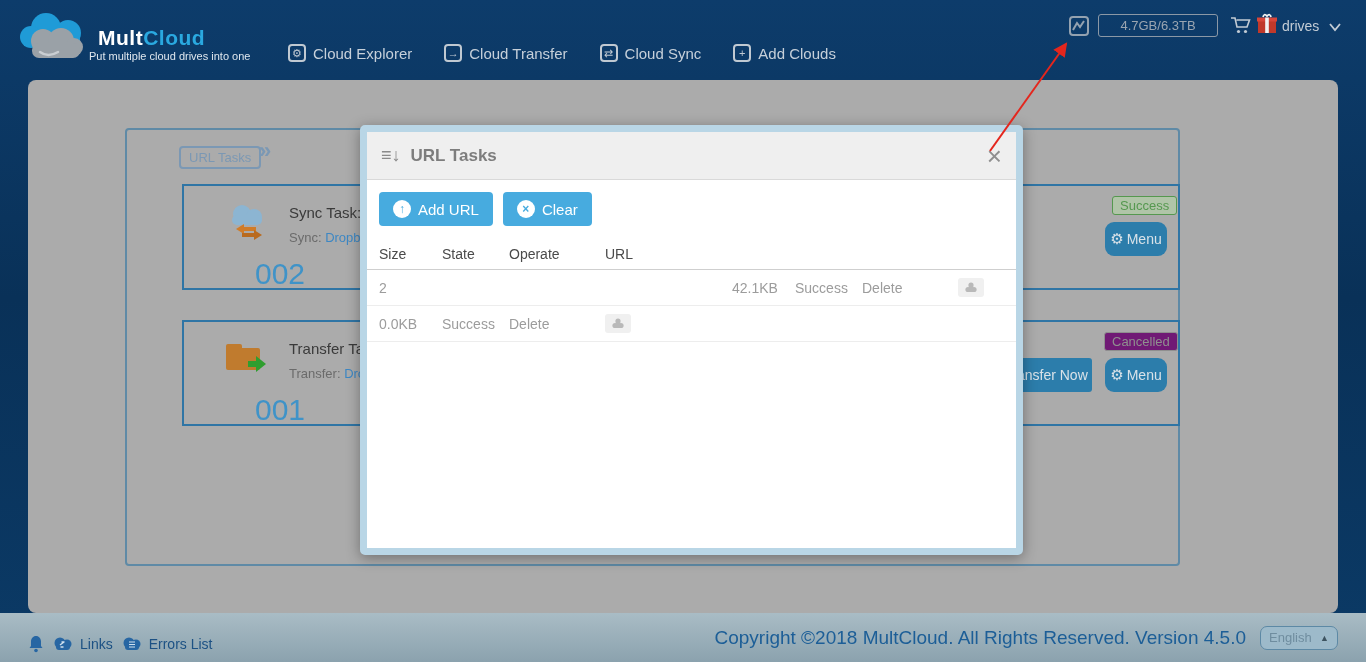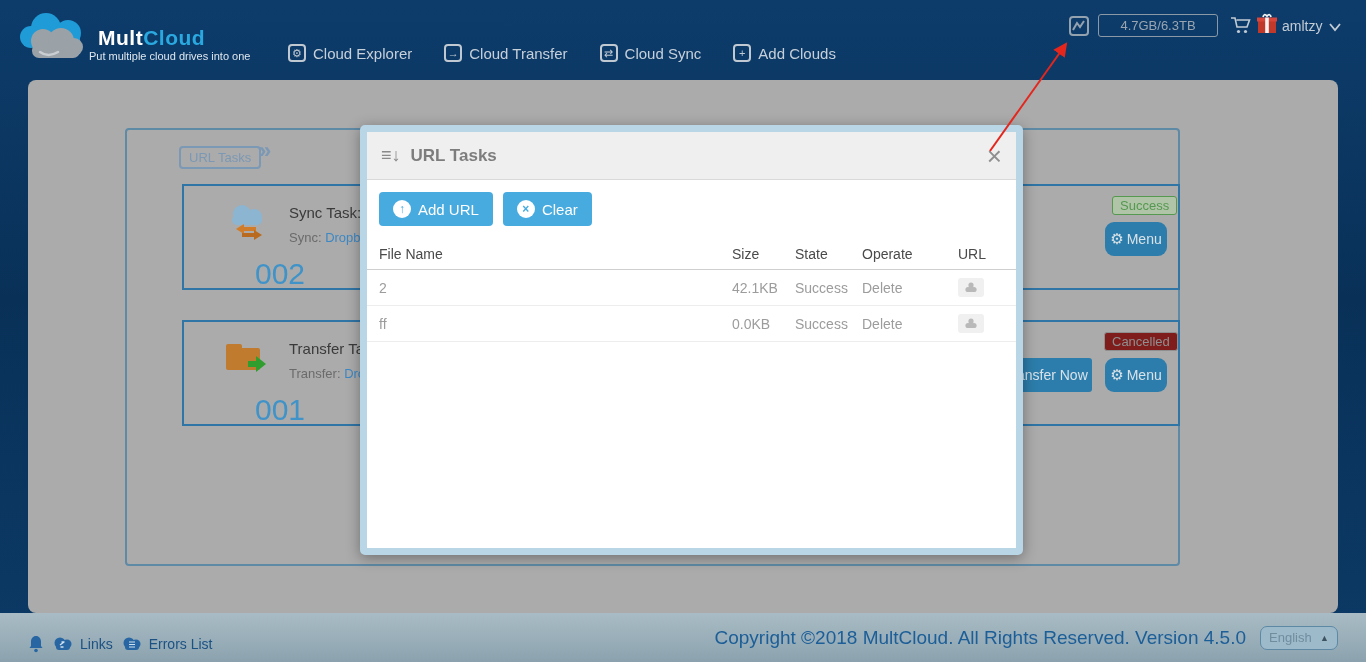"amltzy" div.username { text: amltzy -> drives }
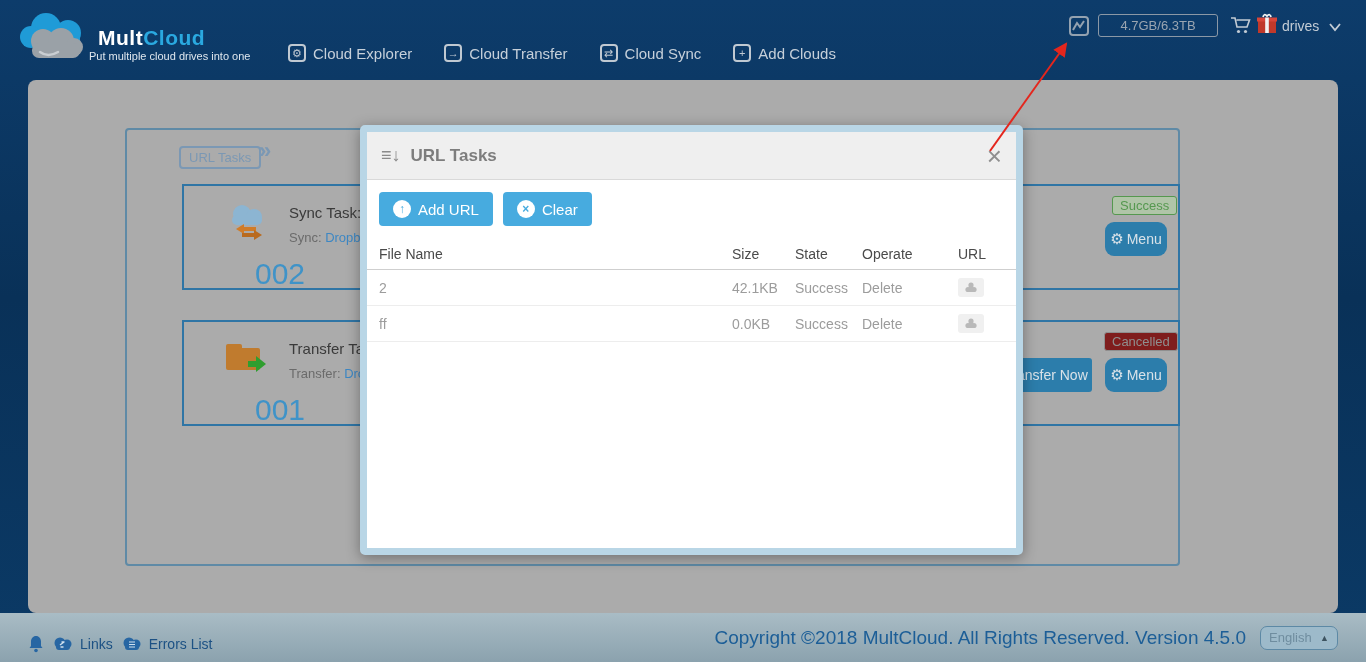"File Name" span.col-name { html: <span>File Name</span> -> none }
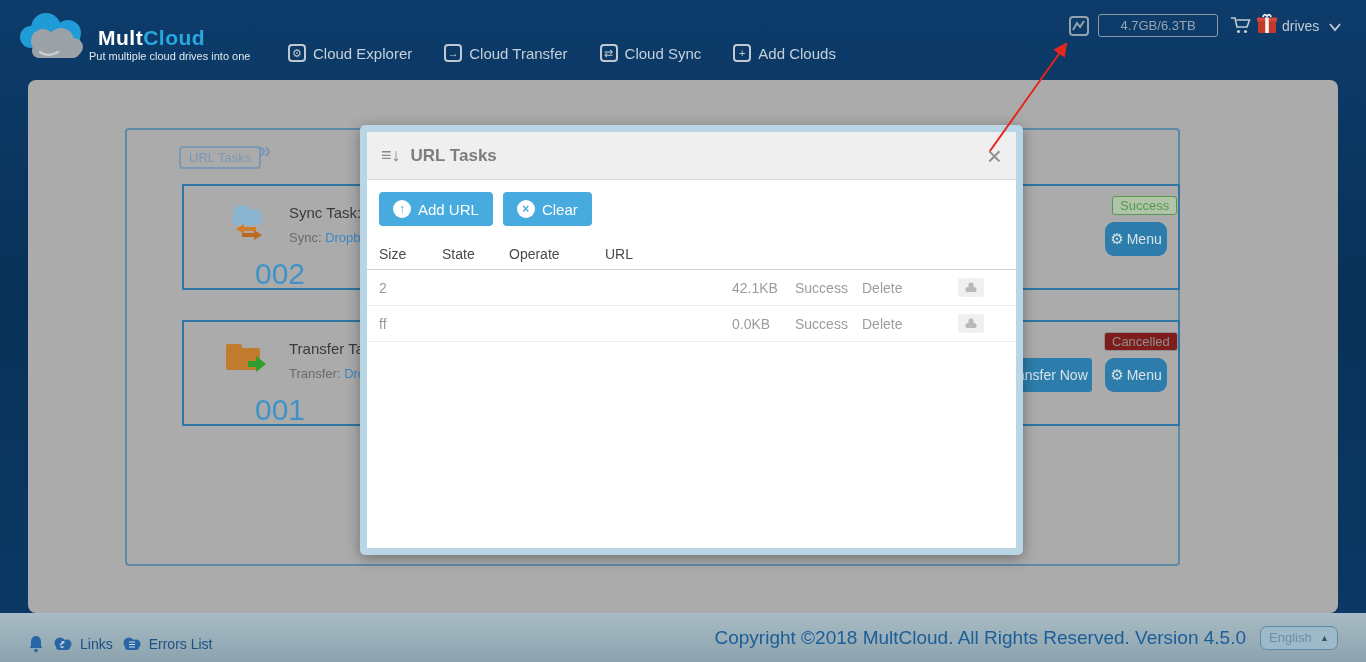"ff" span.col-name { html: <span>ff</span> -> none }
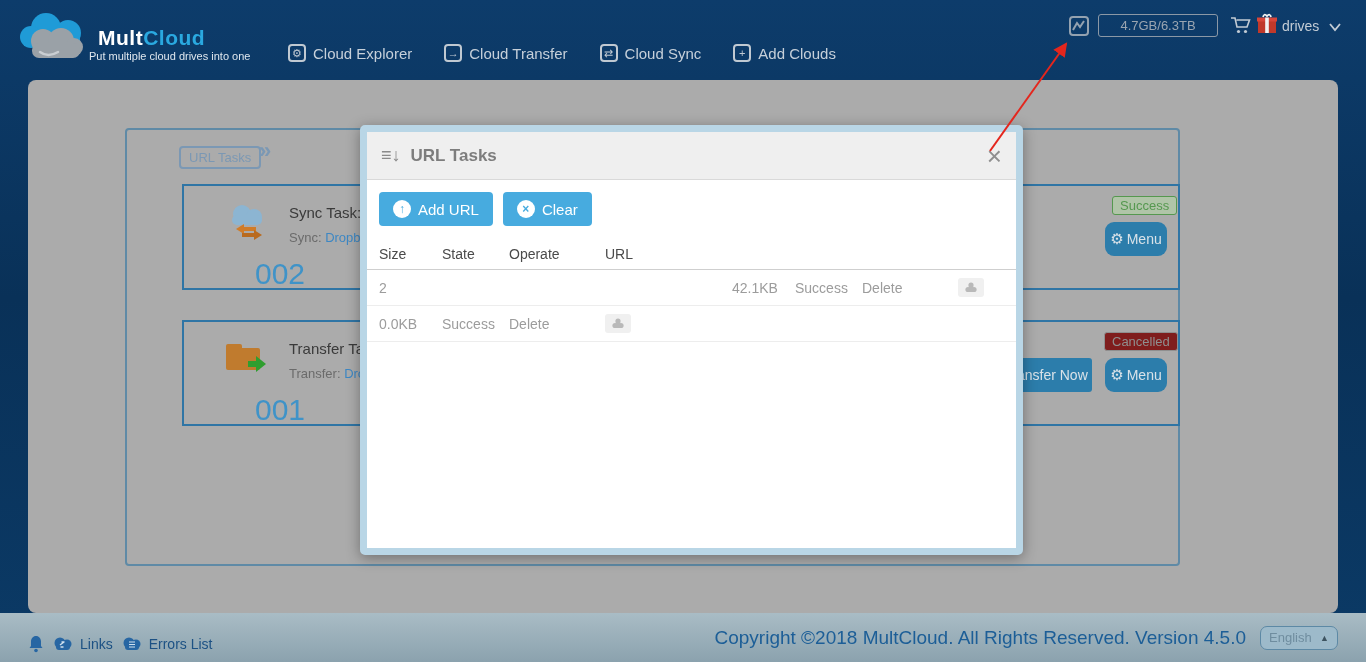"Cancelled" .badge-cancelled { background: #7f1d1d -> #701a75 }
